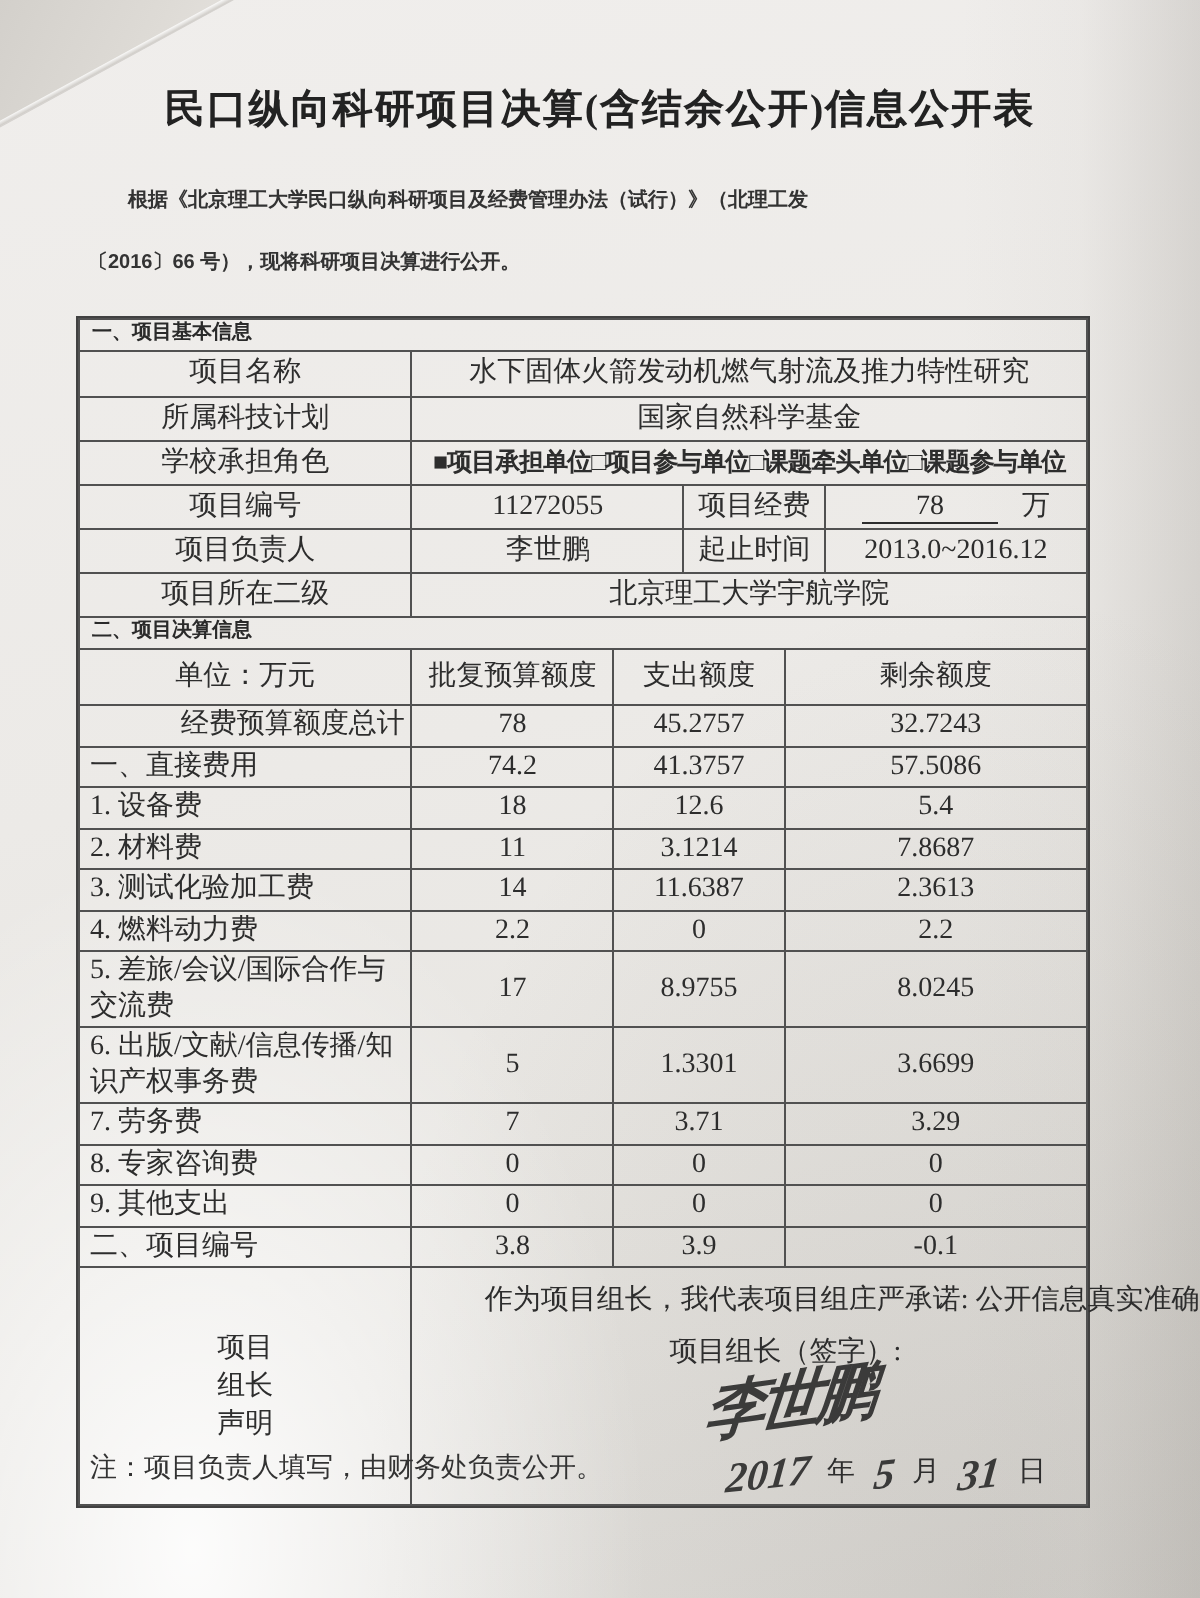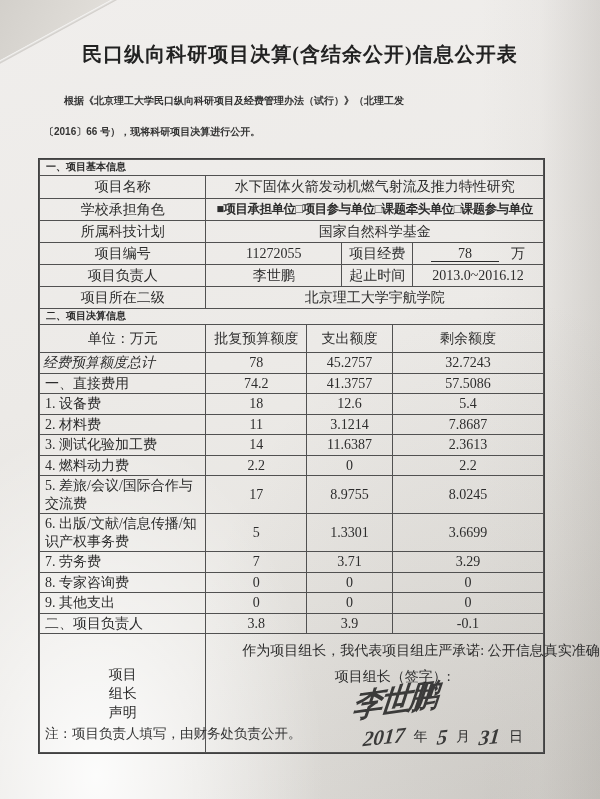"学校承担角色" tr { order: before "所属科技计划" -> after "所属科技计划" }
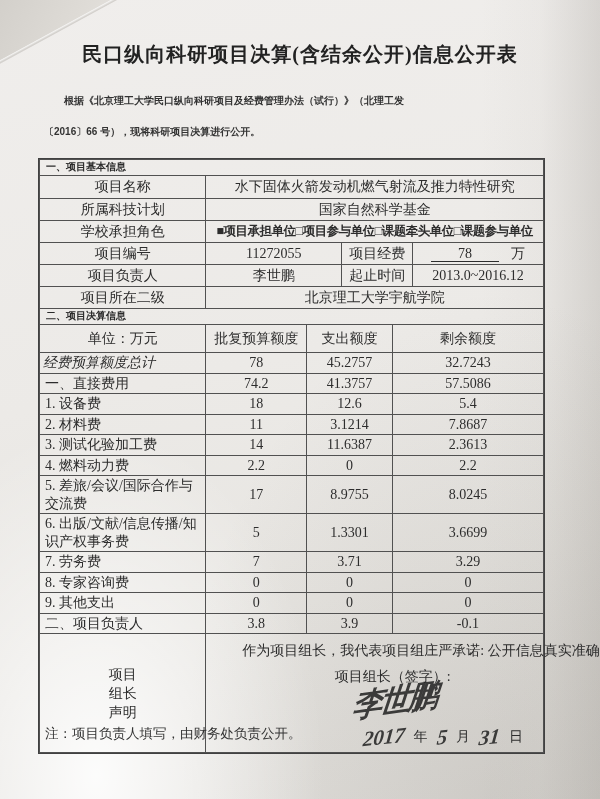"经费预算额度总计" .t2 td.lab-c { font-style: italic -> none; text-align: left -> right }
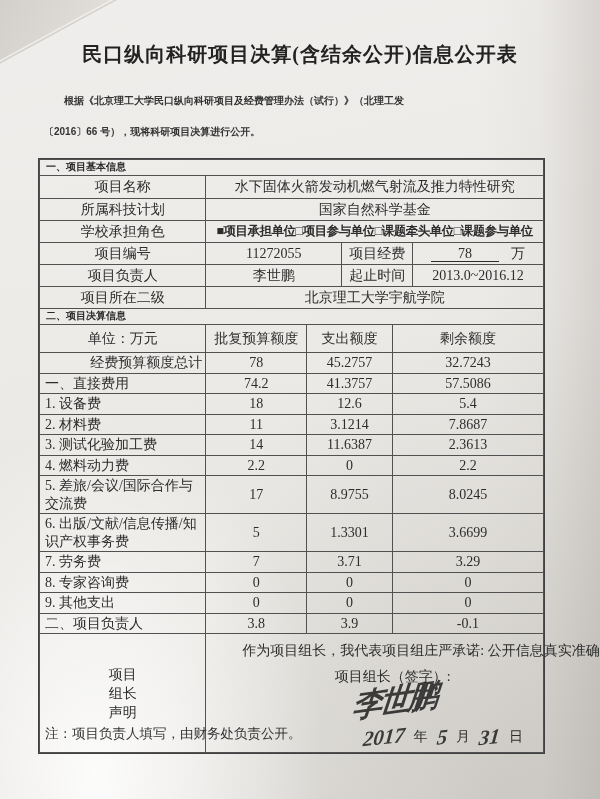"二、项目负责人" td.lab { text: 负责人 -> 编号 }
